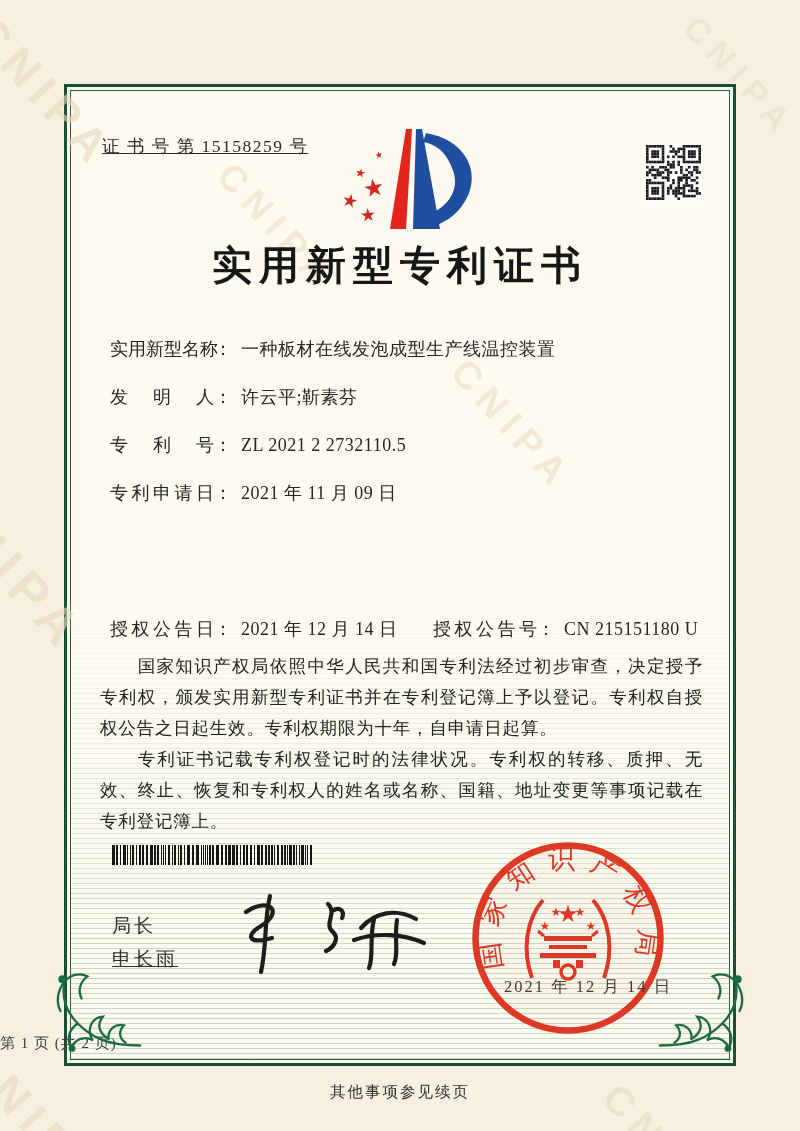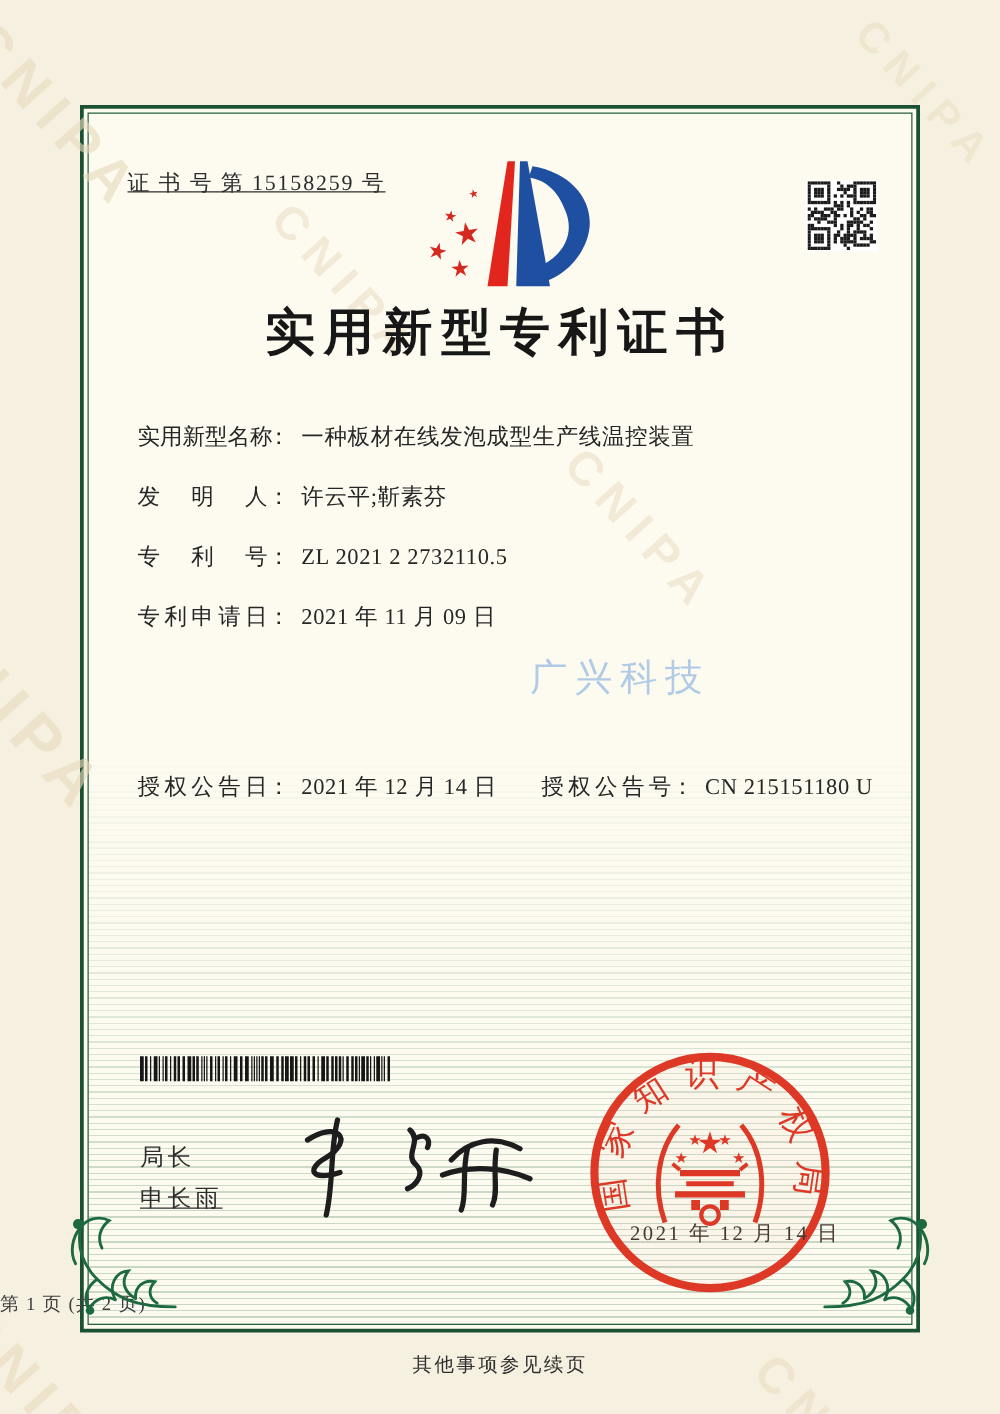"广兴科技" span.wm-company { html: <span>广兴科技</span> -> none }
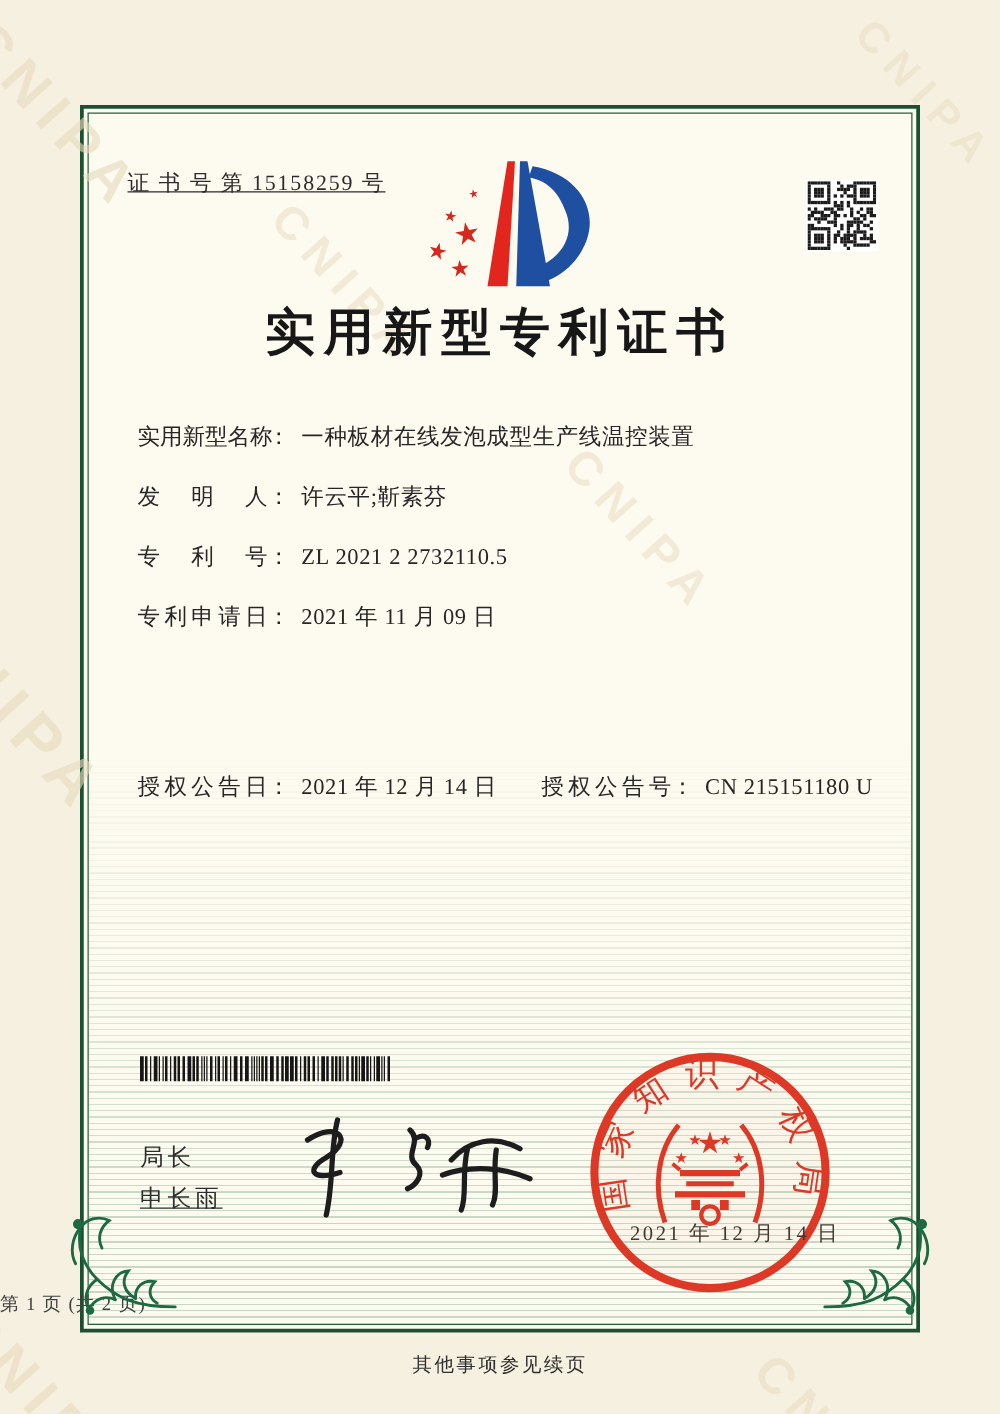"国家知识产权局依照中华人民共和国专利法经过初步审查，决定授予专利权，颁发实用新型" div.body-text { html: none -> <div> <p>国家知识产权局依照中华人民共和国专利法经过初步审查，决定授予专利权，颁发实用新型专利证书并在专利登记簿上予以登记。专利权自授权公告之日起生效。专利权期限为十年，自申请日起算。</p> <p>专利证书记载专利权登记时的法律状况。专利权的转移、质押、无效、终止、恢复和专利权人的姓名或名称、国籍、地址变更等事项记载在专利登记簿上。</p> </div> }
